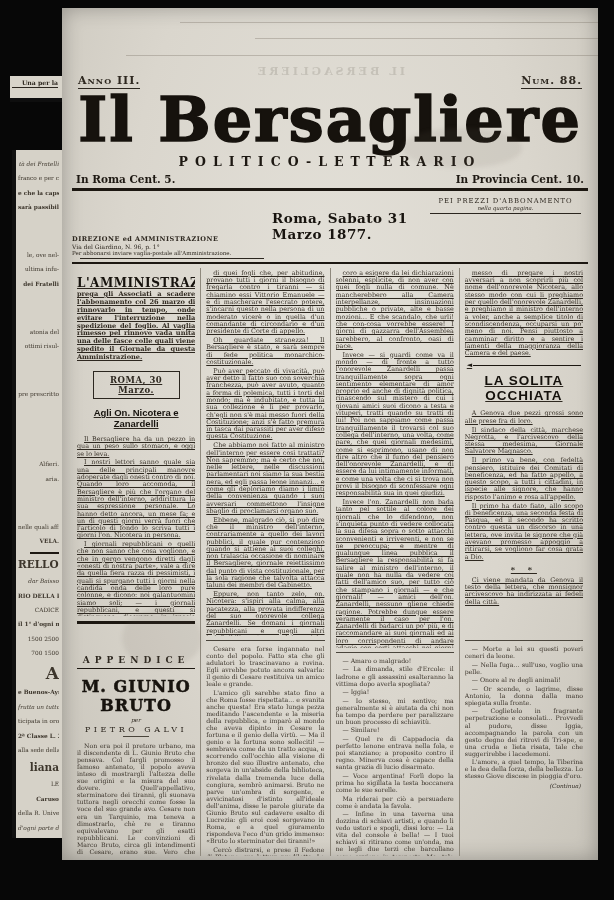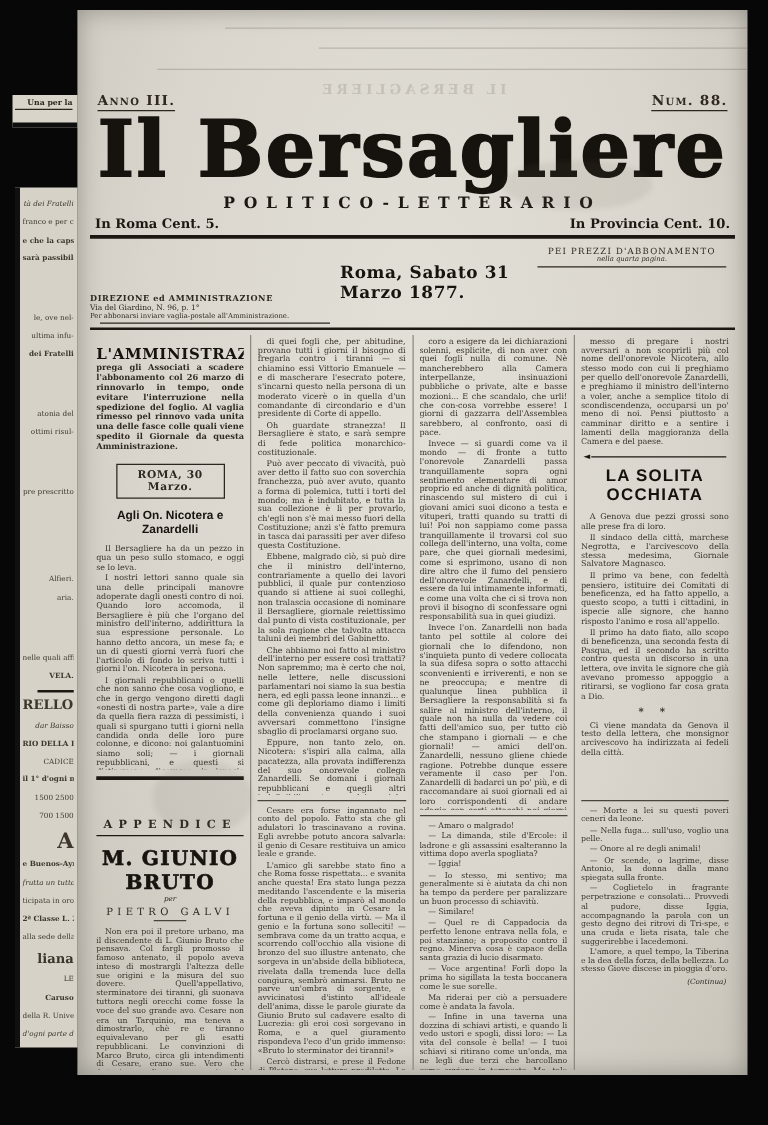"di quei fogli che, per" .news { text-decoration: none -> underline }
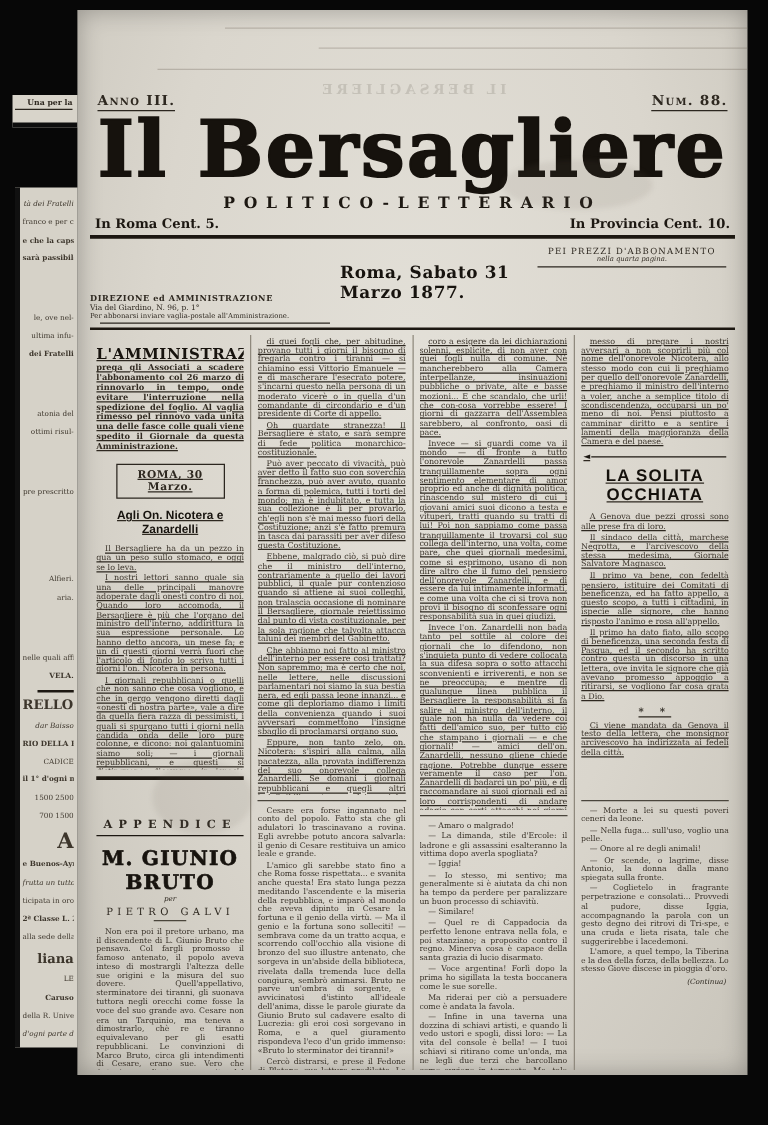"Ebbene, malgrado ciò, si può" p.para { order: before "Che abbiamo noi fatto al" -> after "Che abbiamo noi fatto al" }
